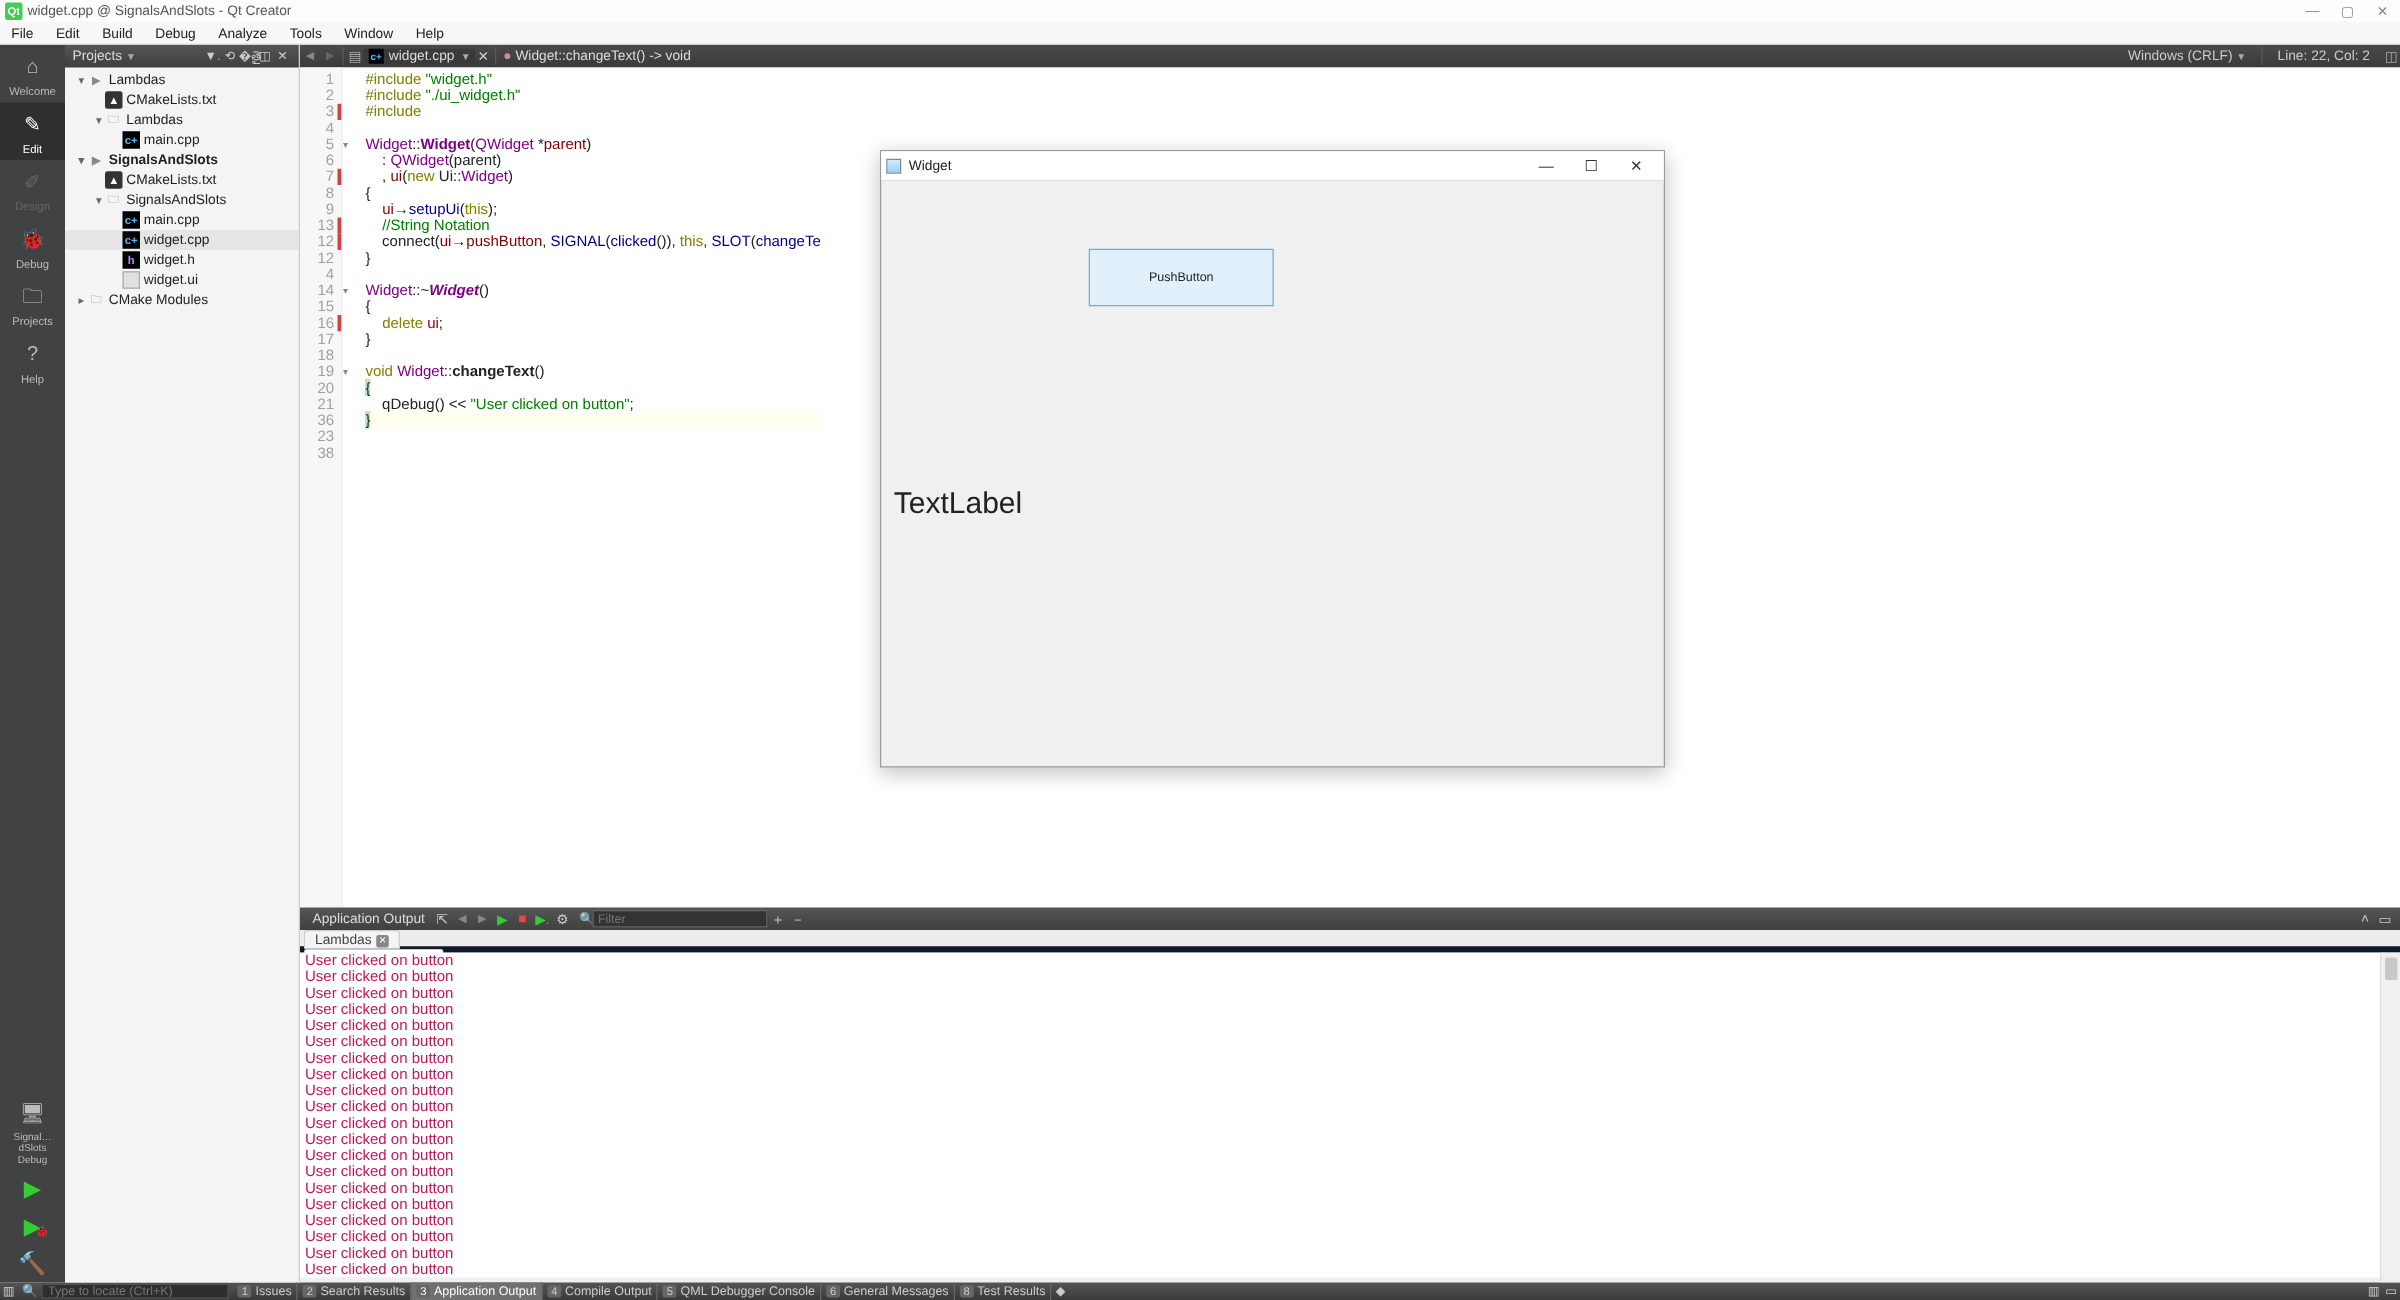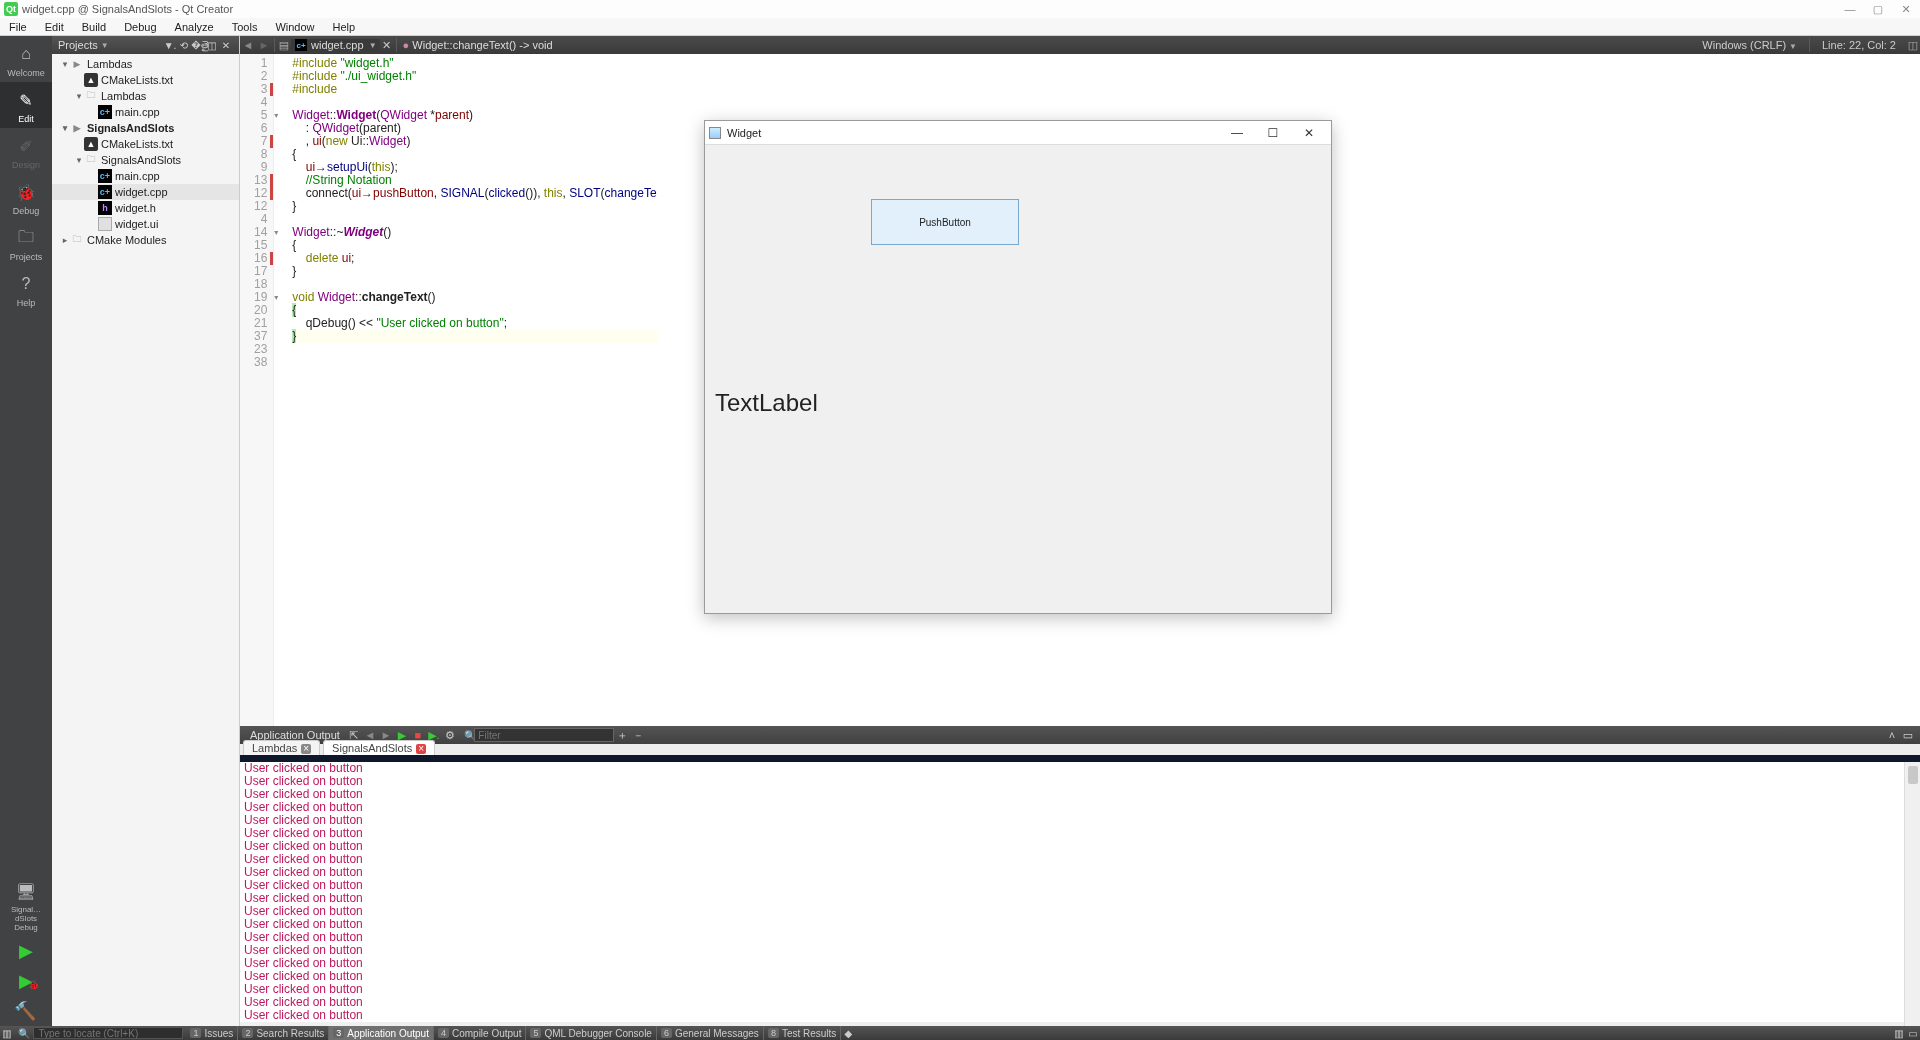"37" div.ln { text: 37 -> 36 }
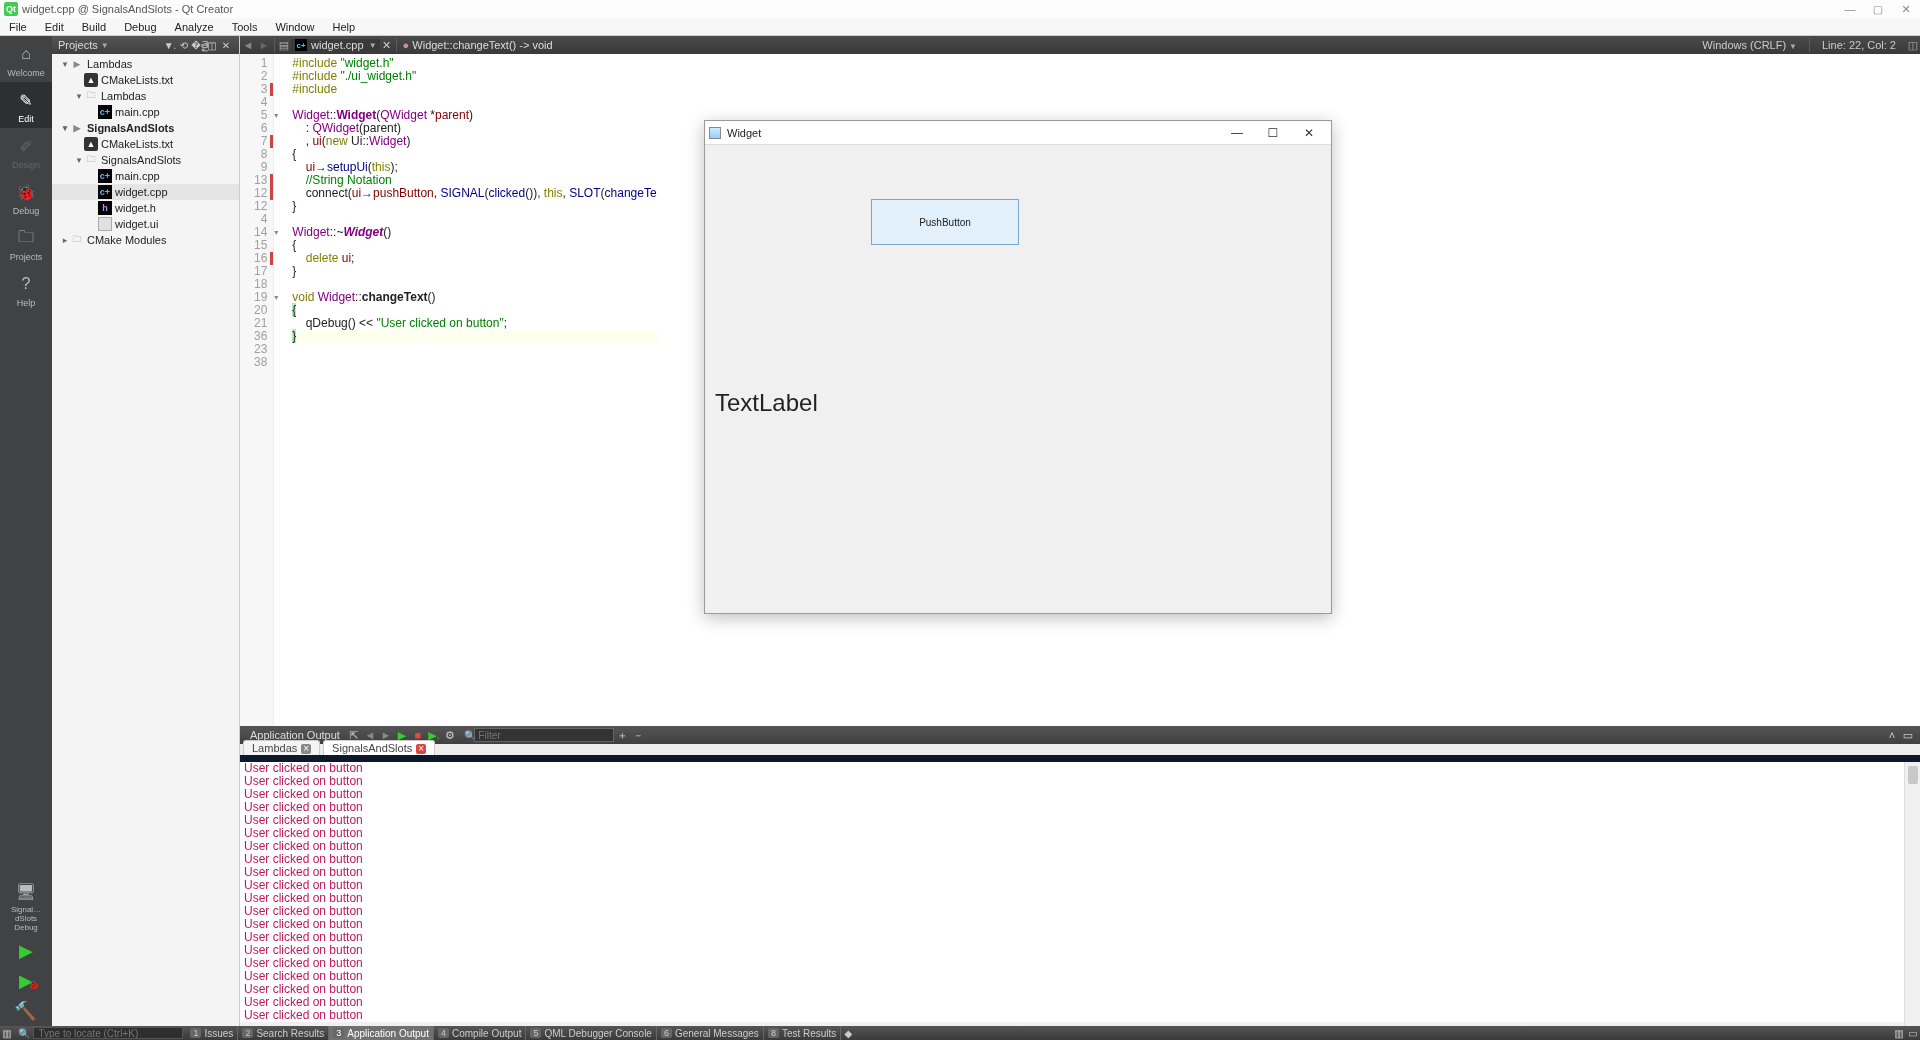"Lambdas ×" .outtabs { align-items: flex-end -> flex-start; border-bottom: 7px solid #0f172a -> 5px solid #0f172a; flex-direction: none -> column }
